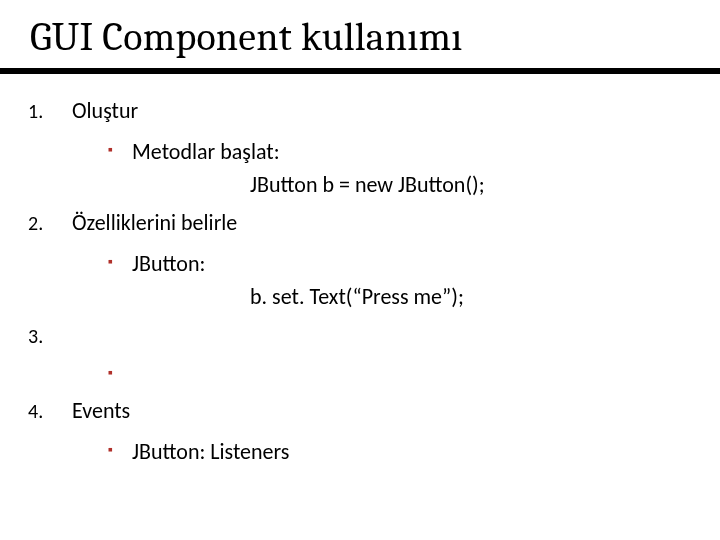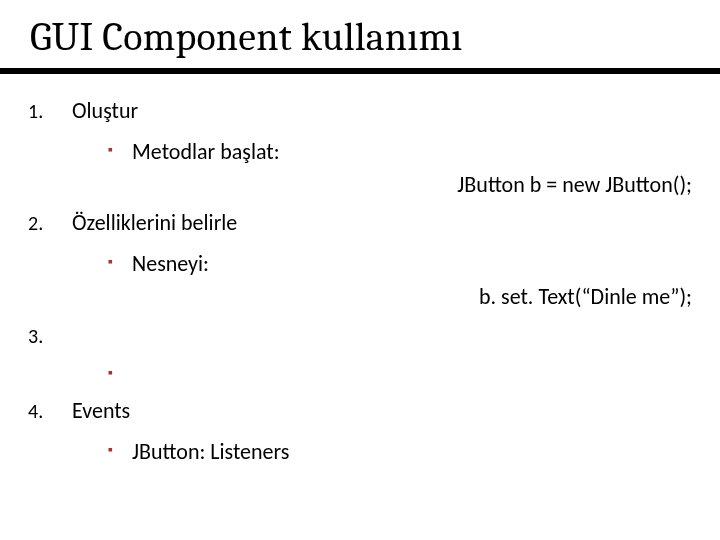"JButton b = new JButton();" .indent-code { text-align: right -> none }
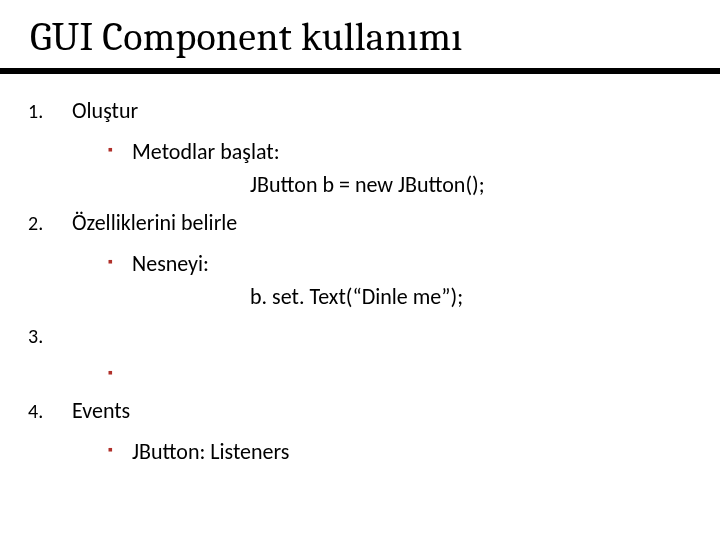"Nesneyi:" div.subtext { text: Nesneyi -> JButton }
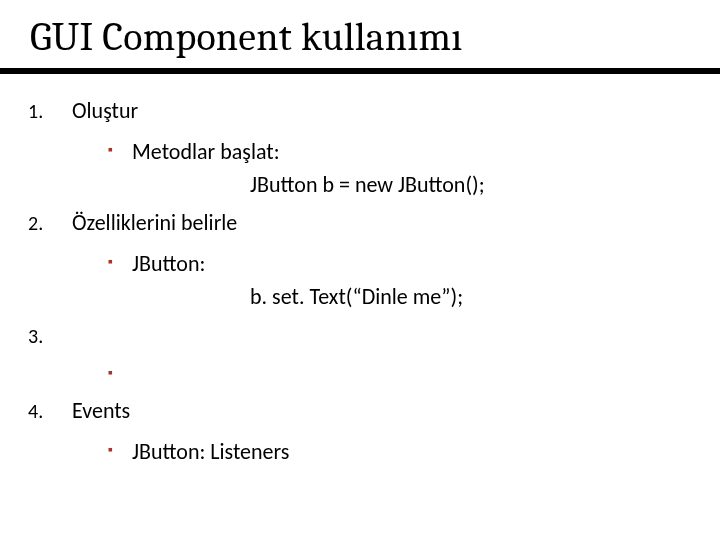"b. set. Text(“Dinle me”);" div.indent-code { text: Dinle -> Press }
